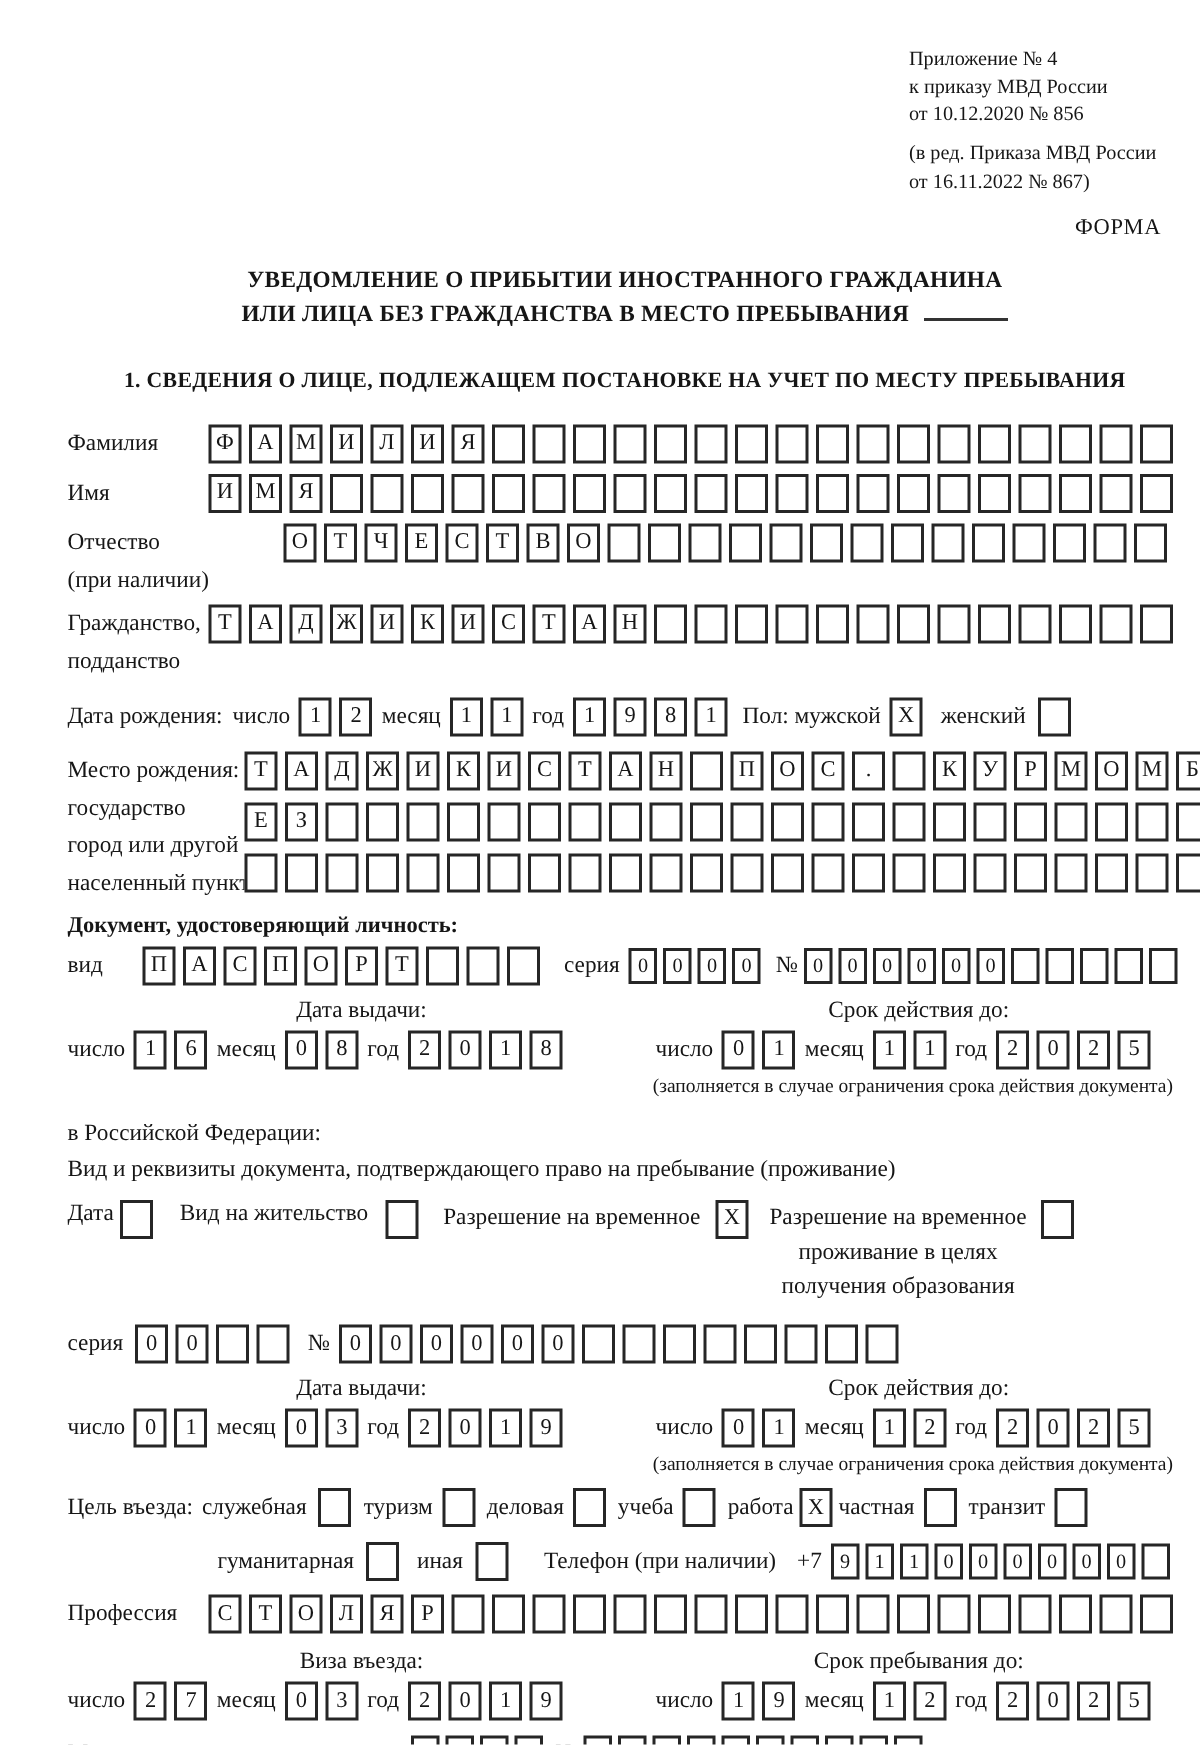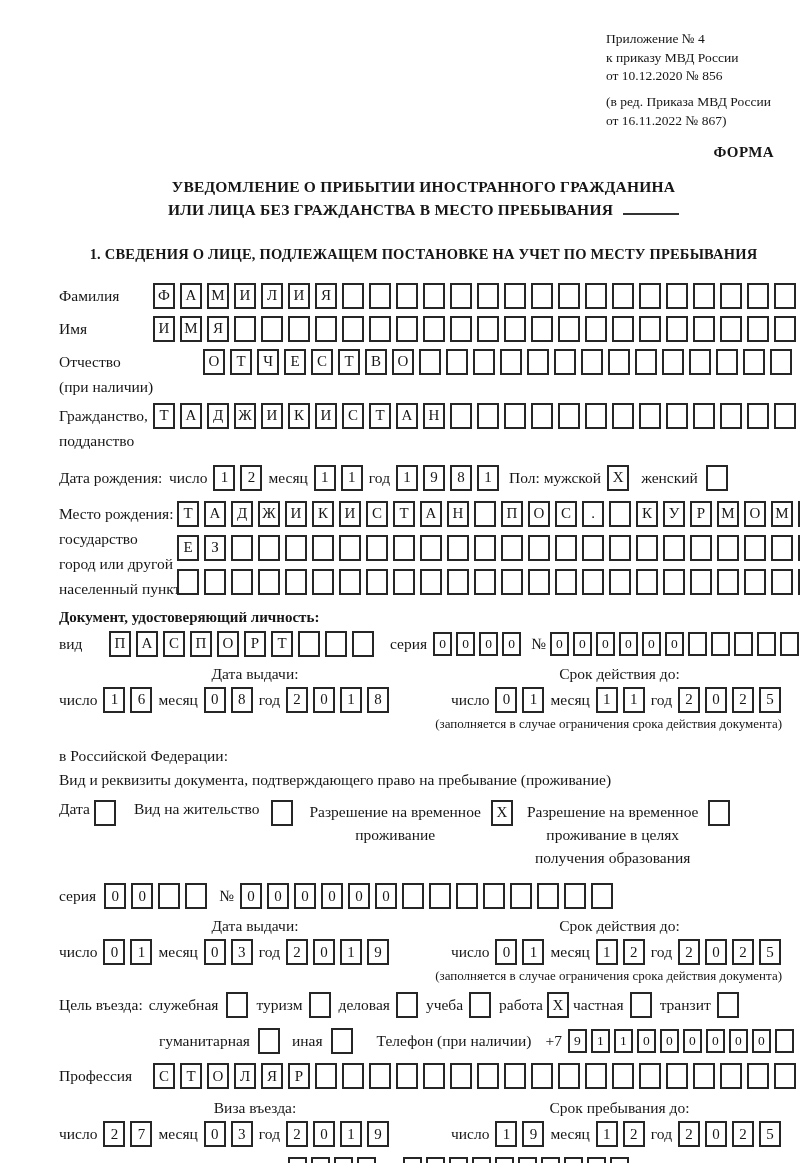"Приложение № 4" .page { padding: 30px 12px 10px 59px -> 30px 12px 10px 45px }
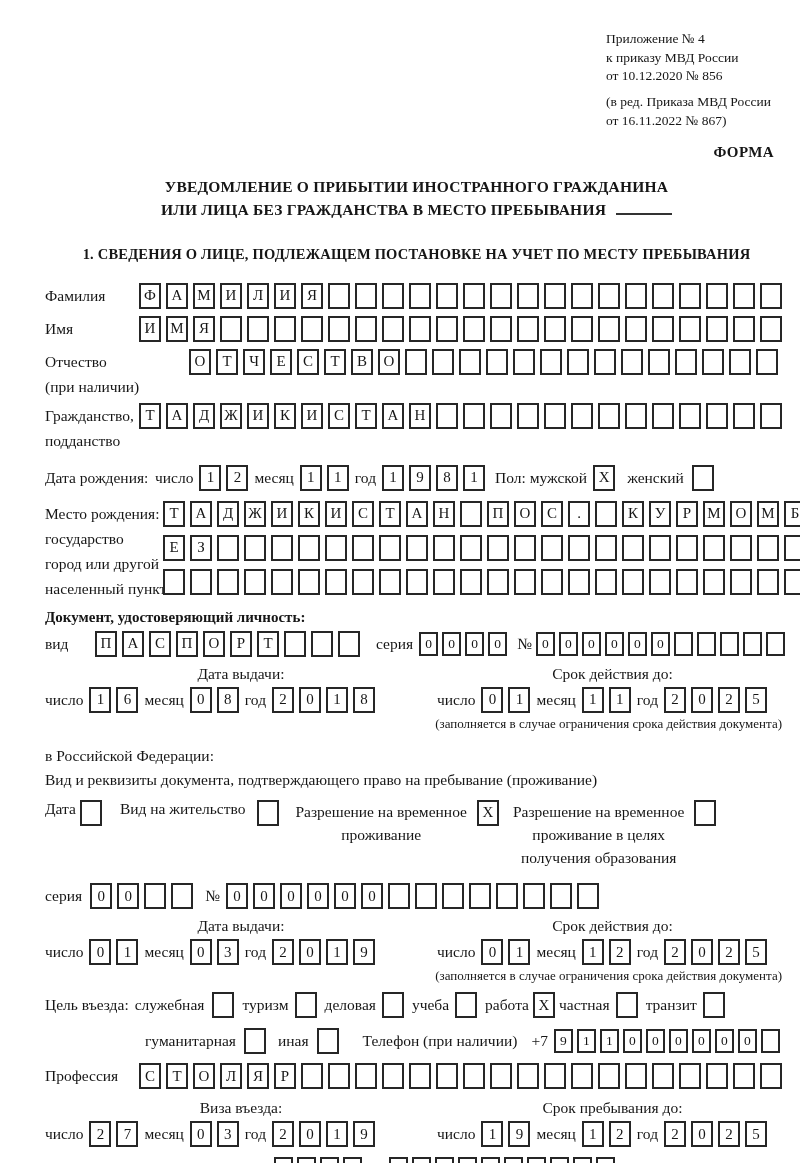"ФОРМА" .forma { font-weight: bold -> normal }
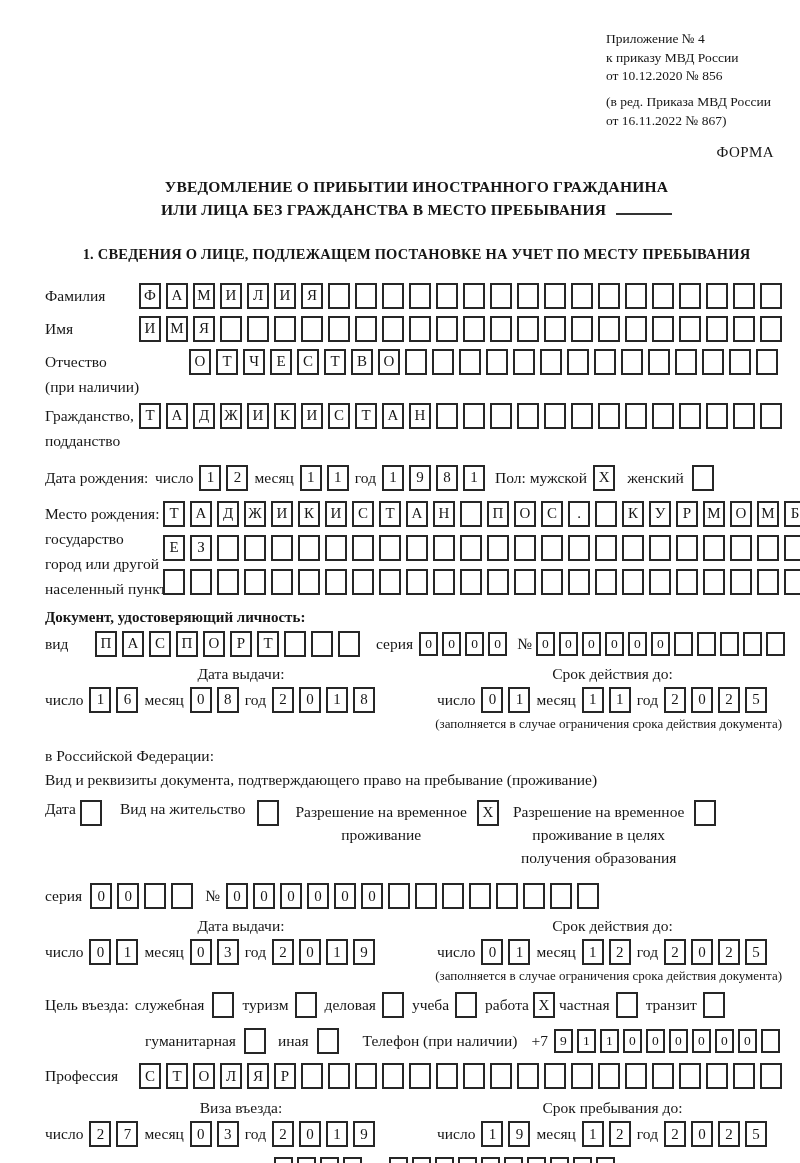"проживание" div { html: <div>проживание</div> -> none }
